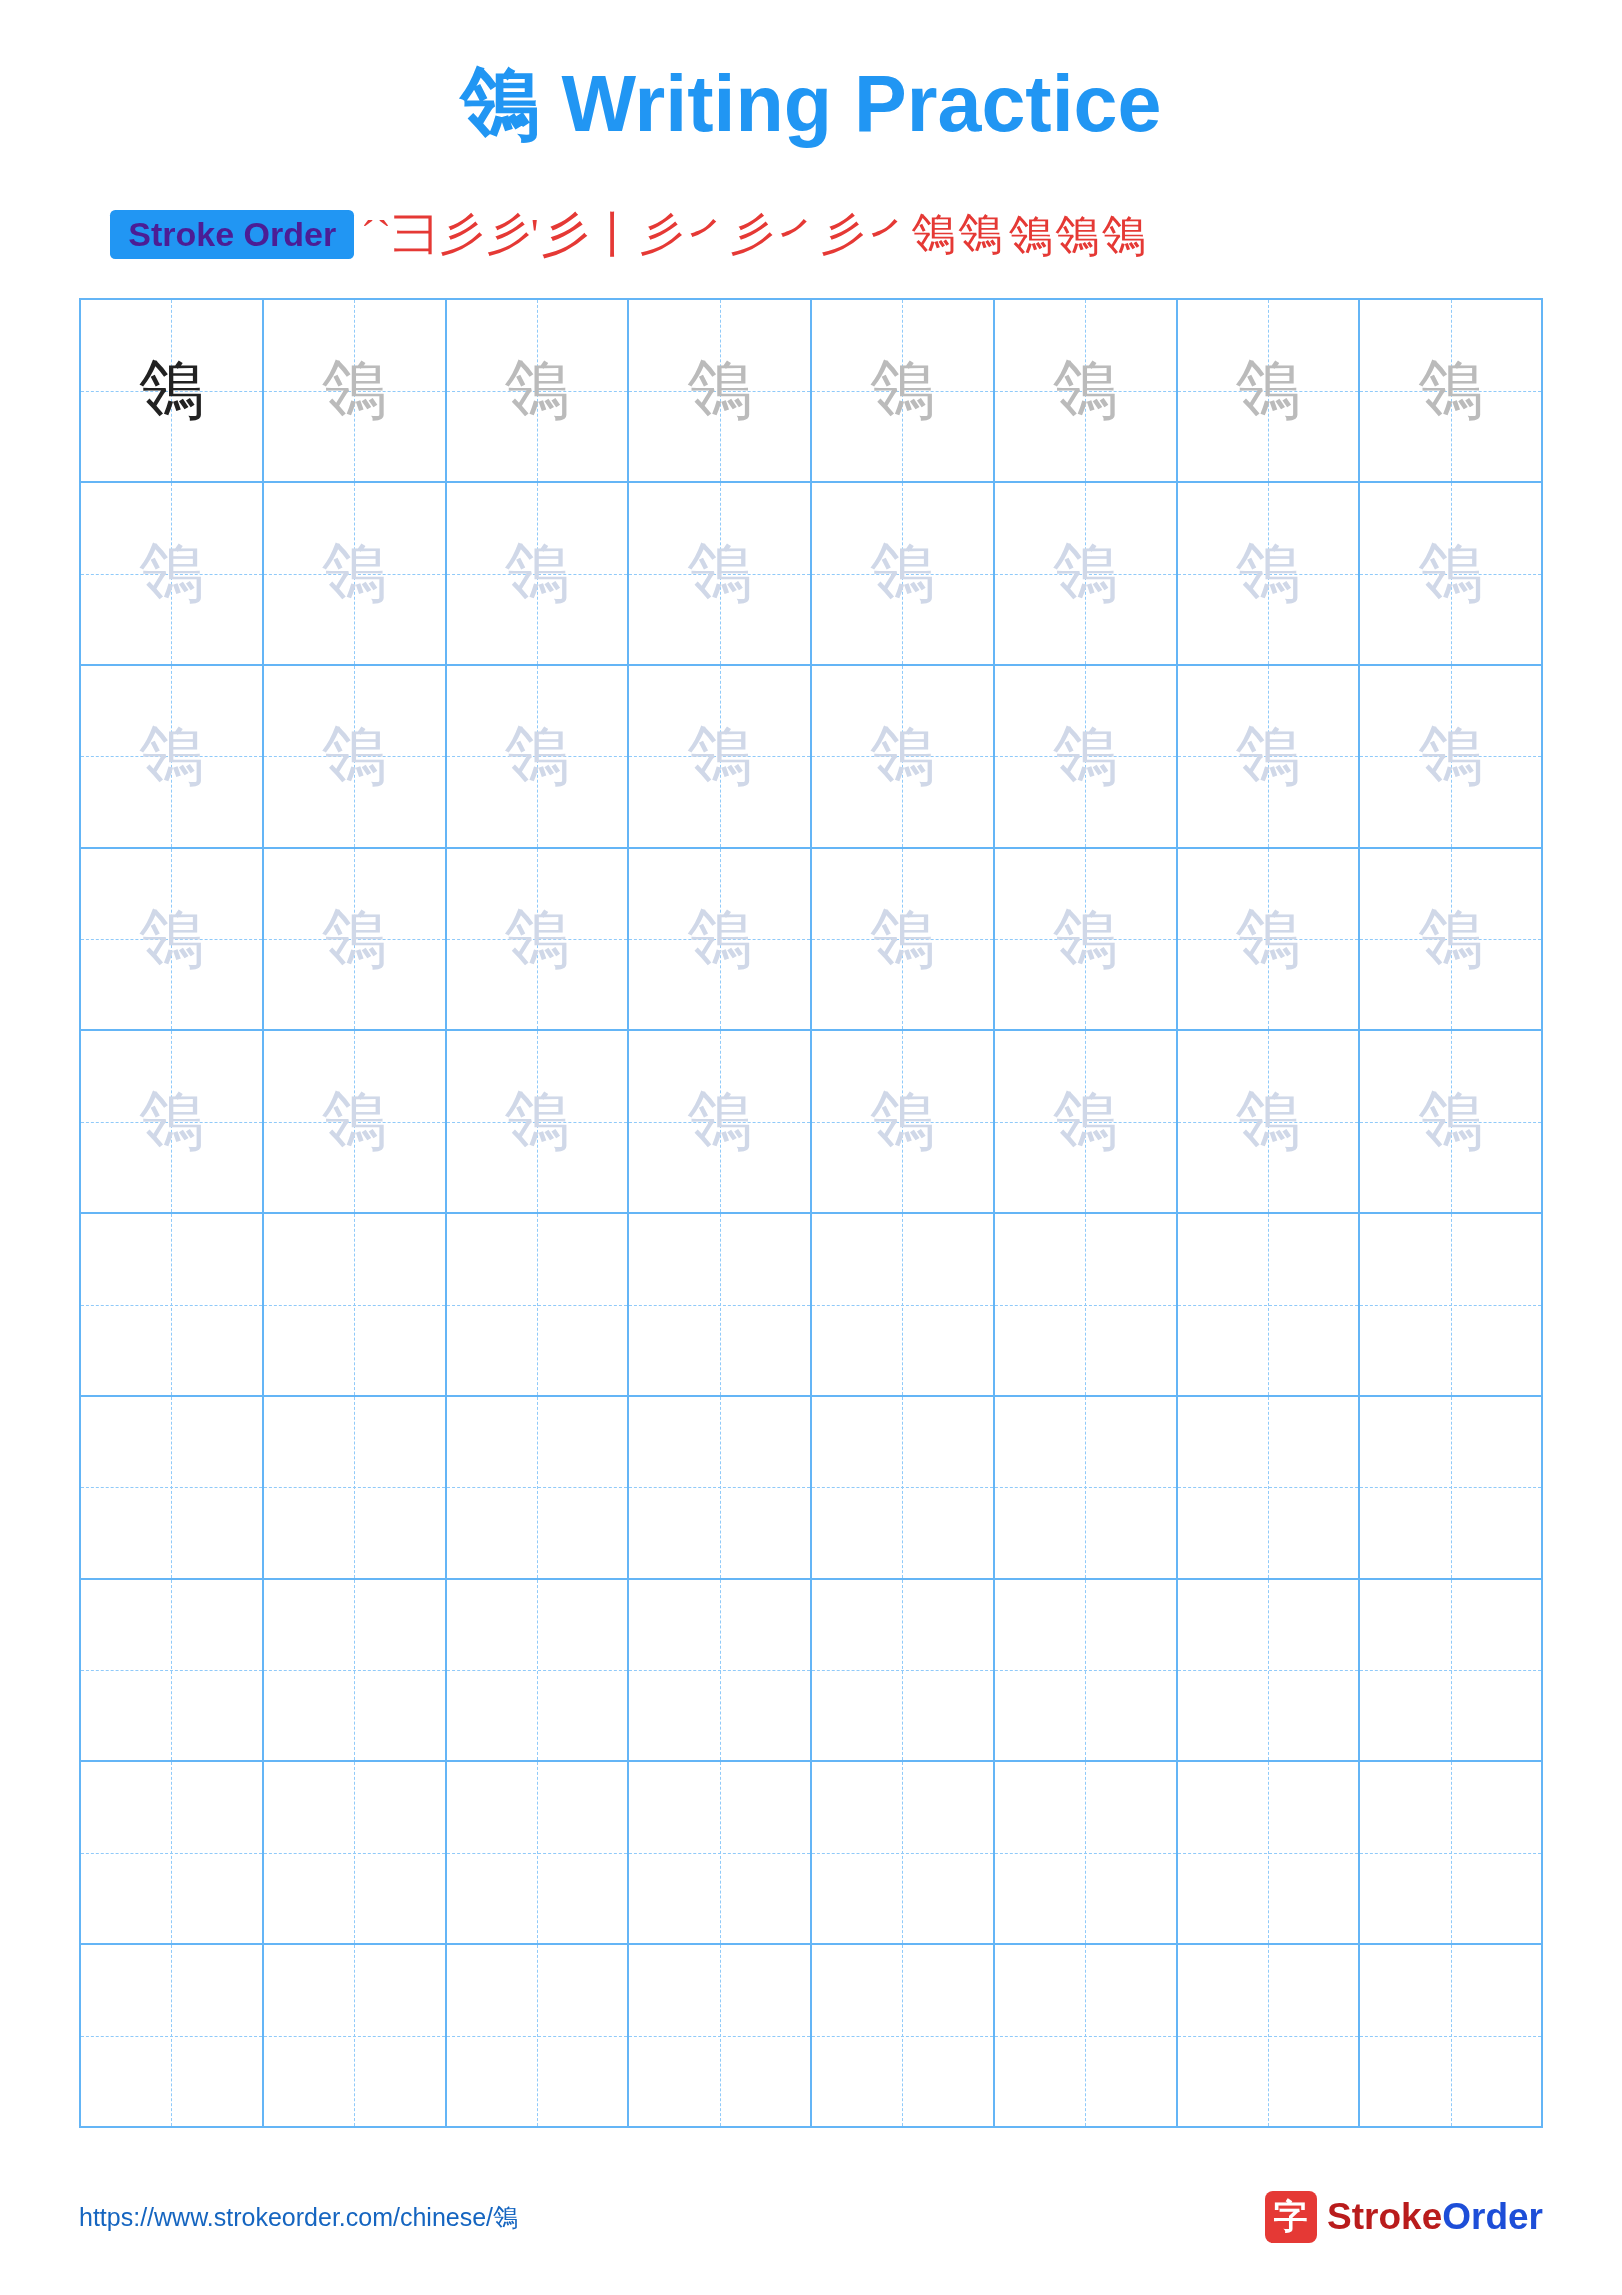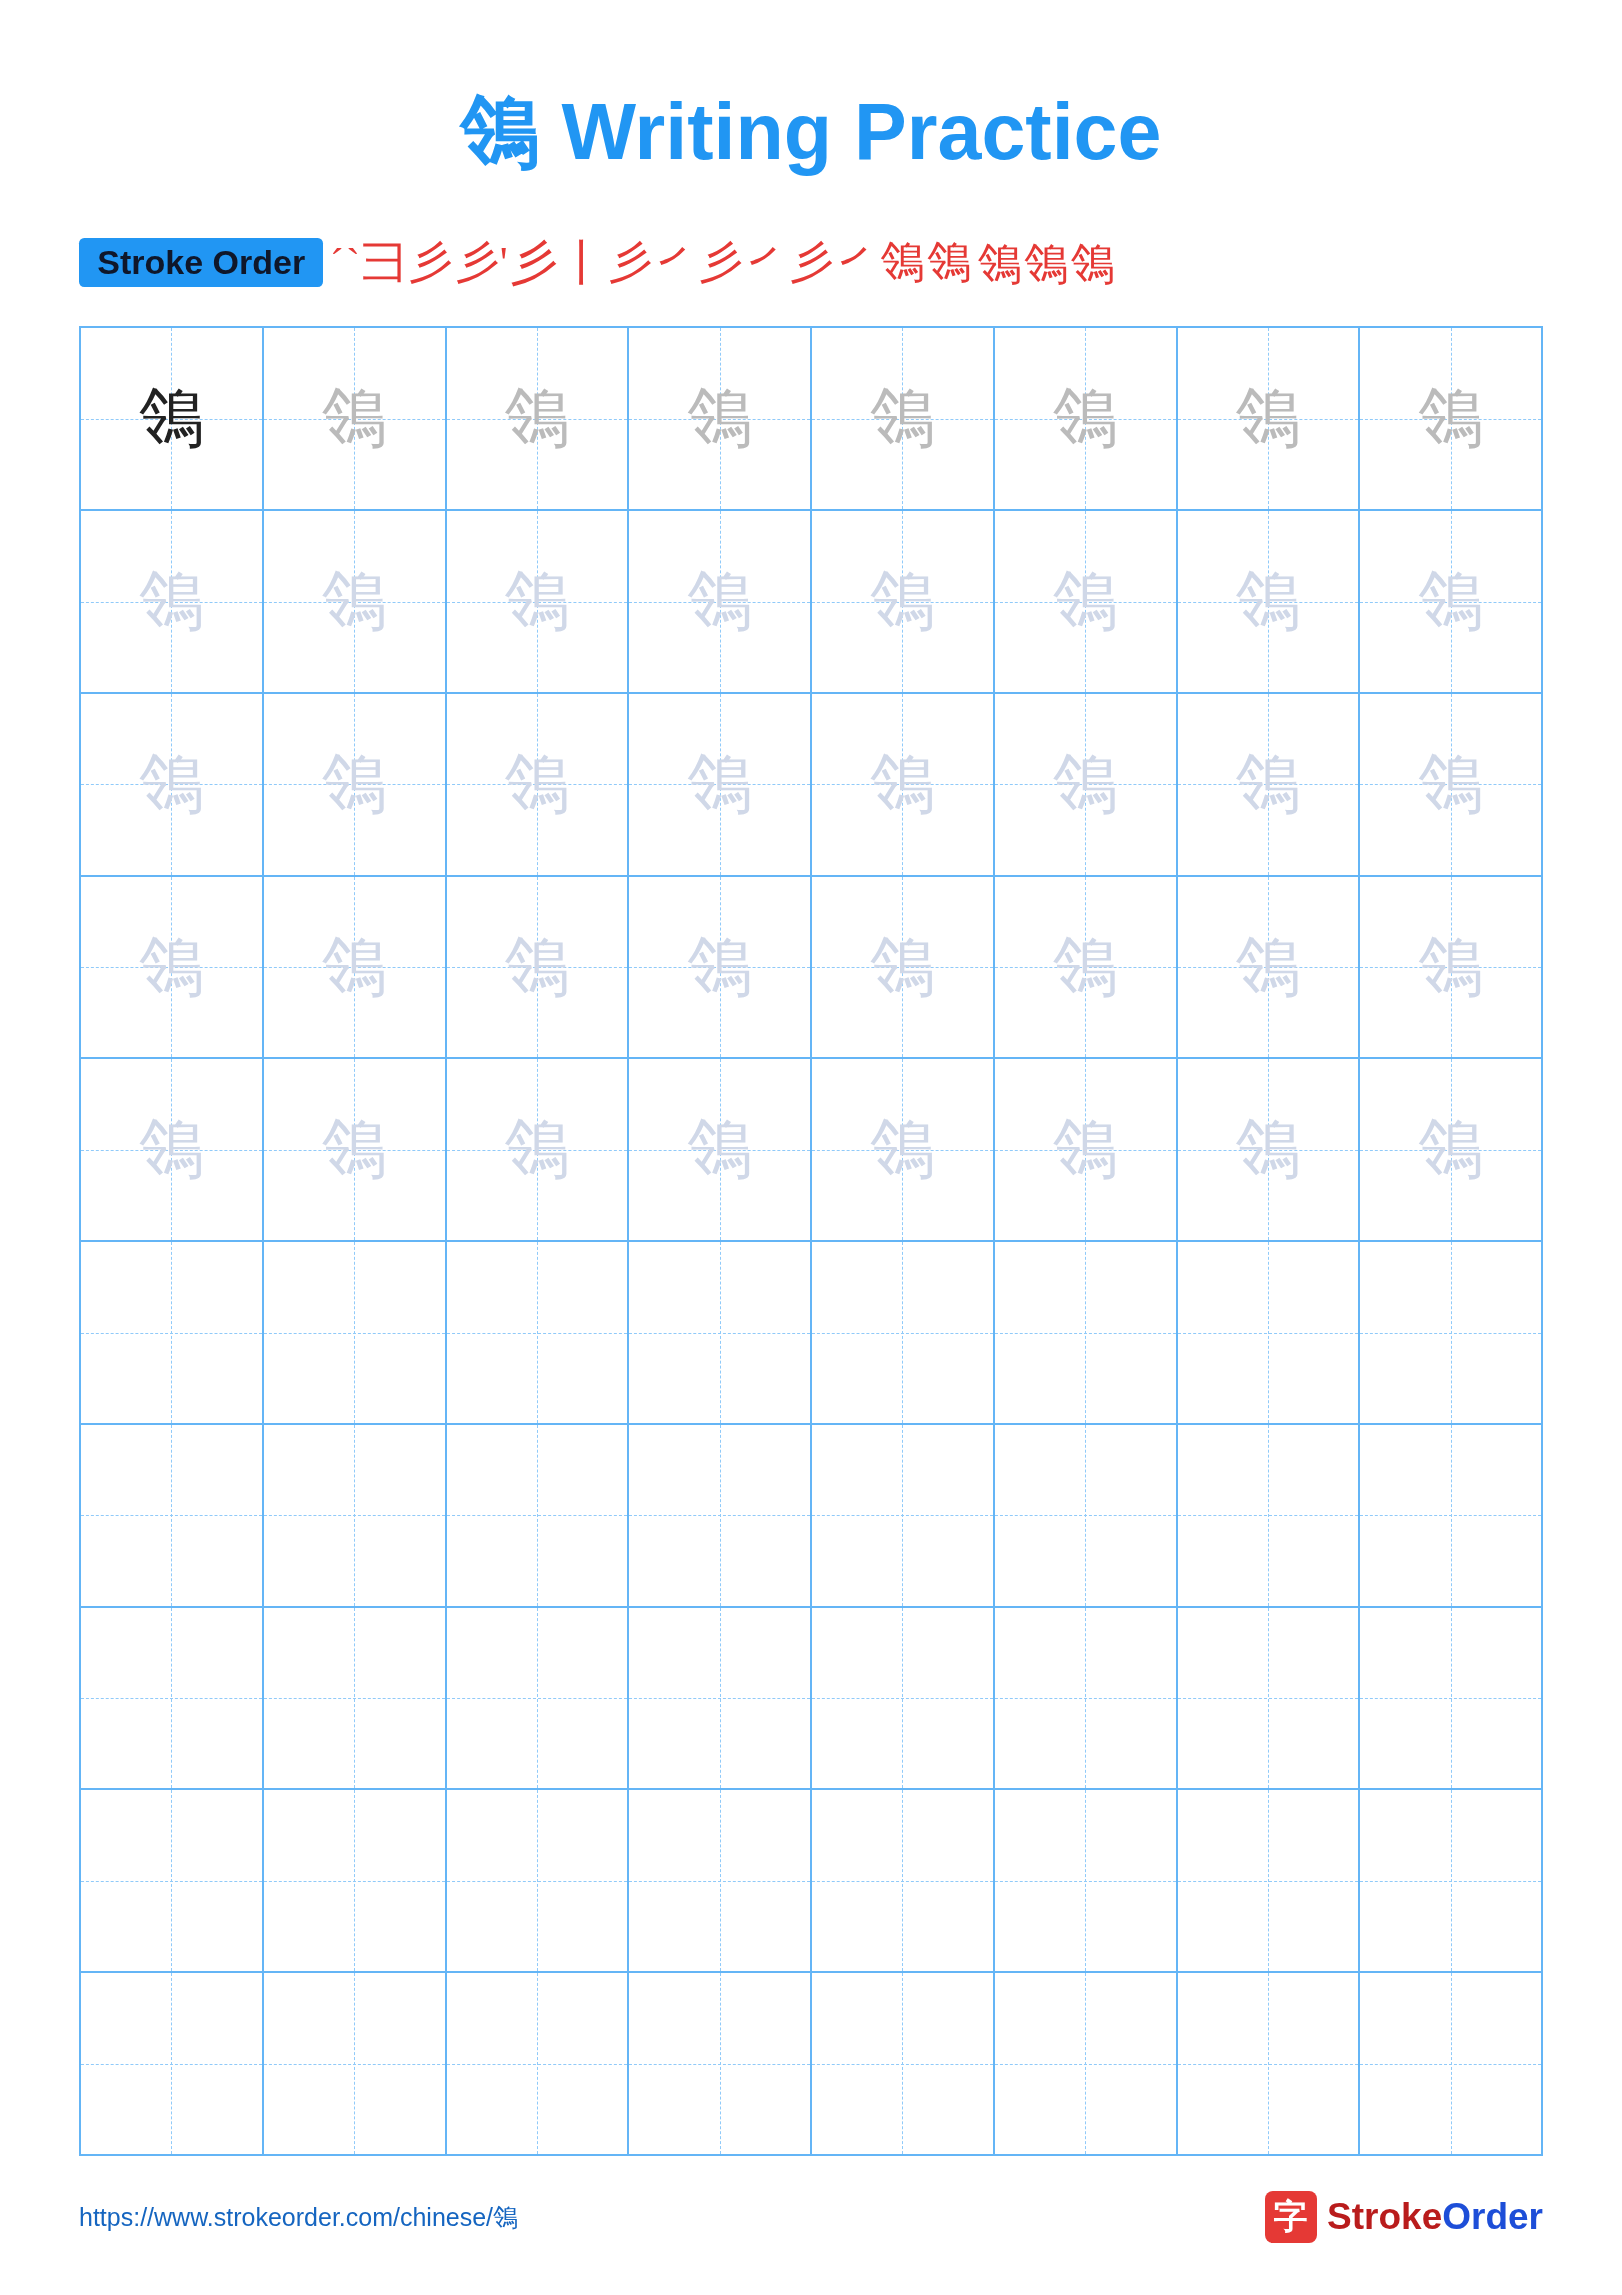"鴒 Writing Practice" .title { margin-top: 28px -> none }
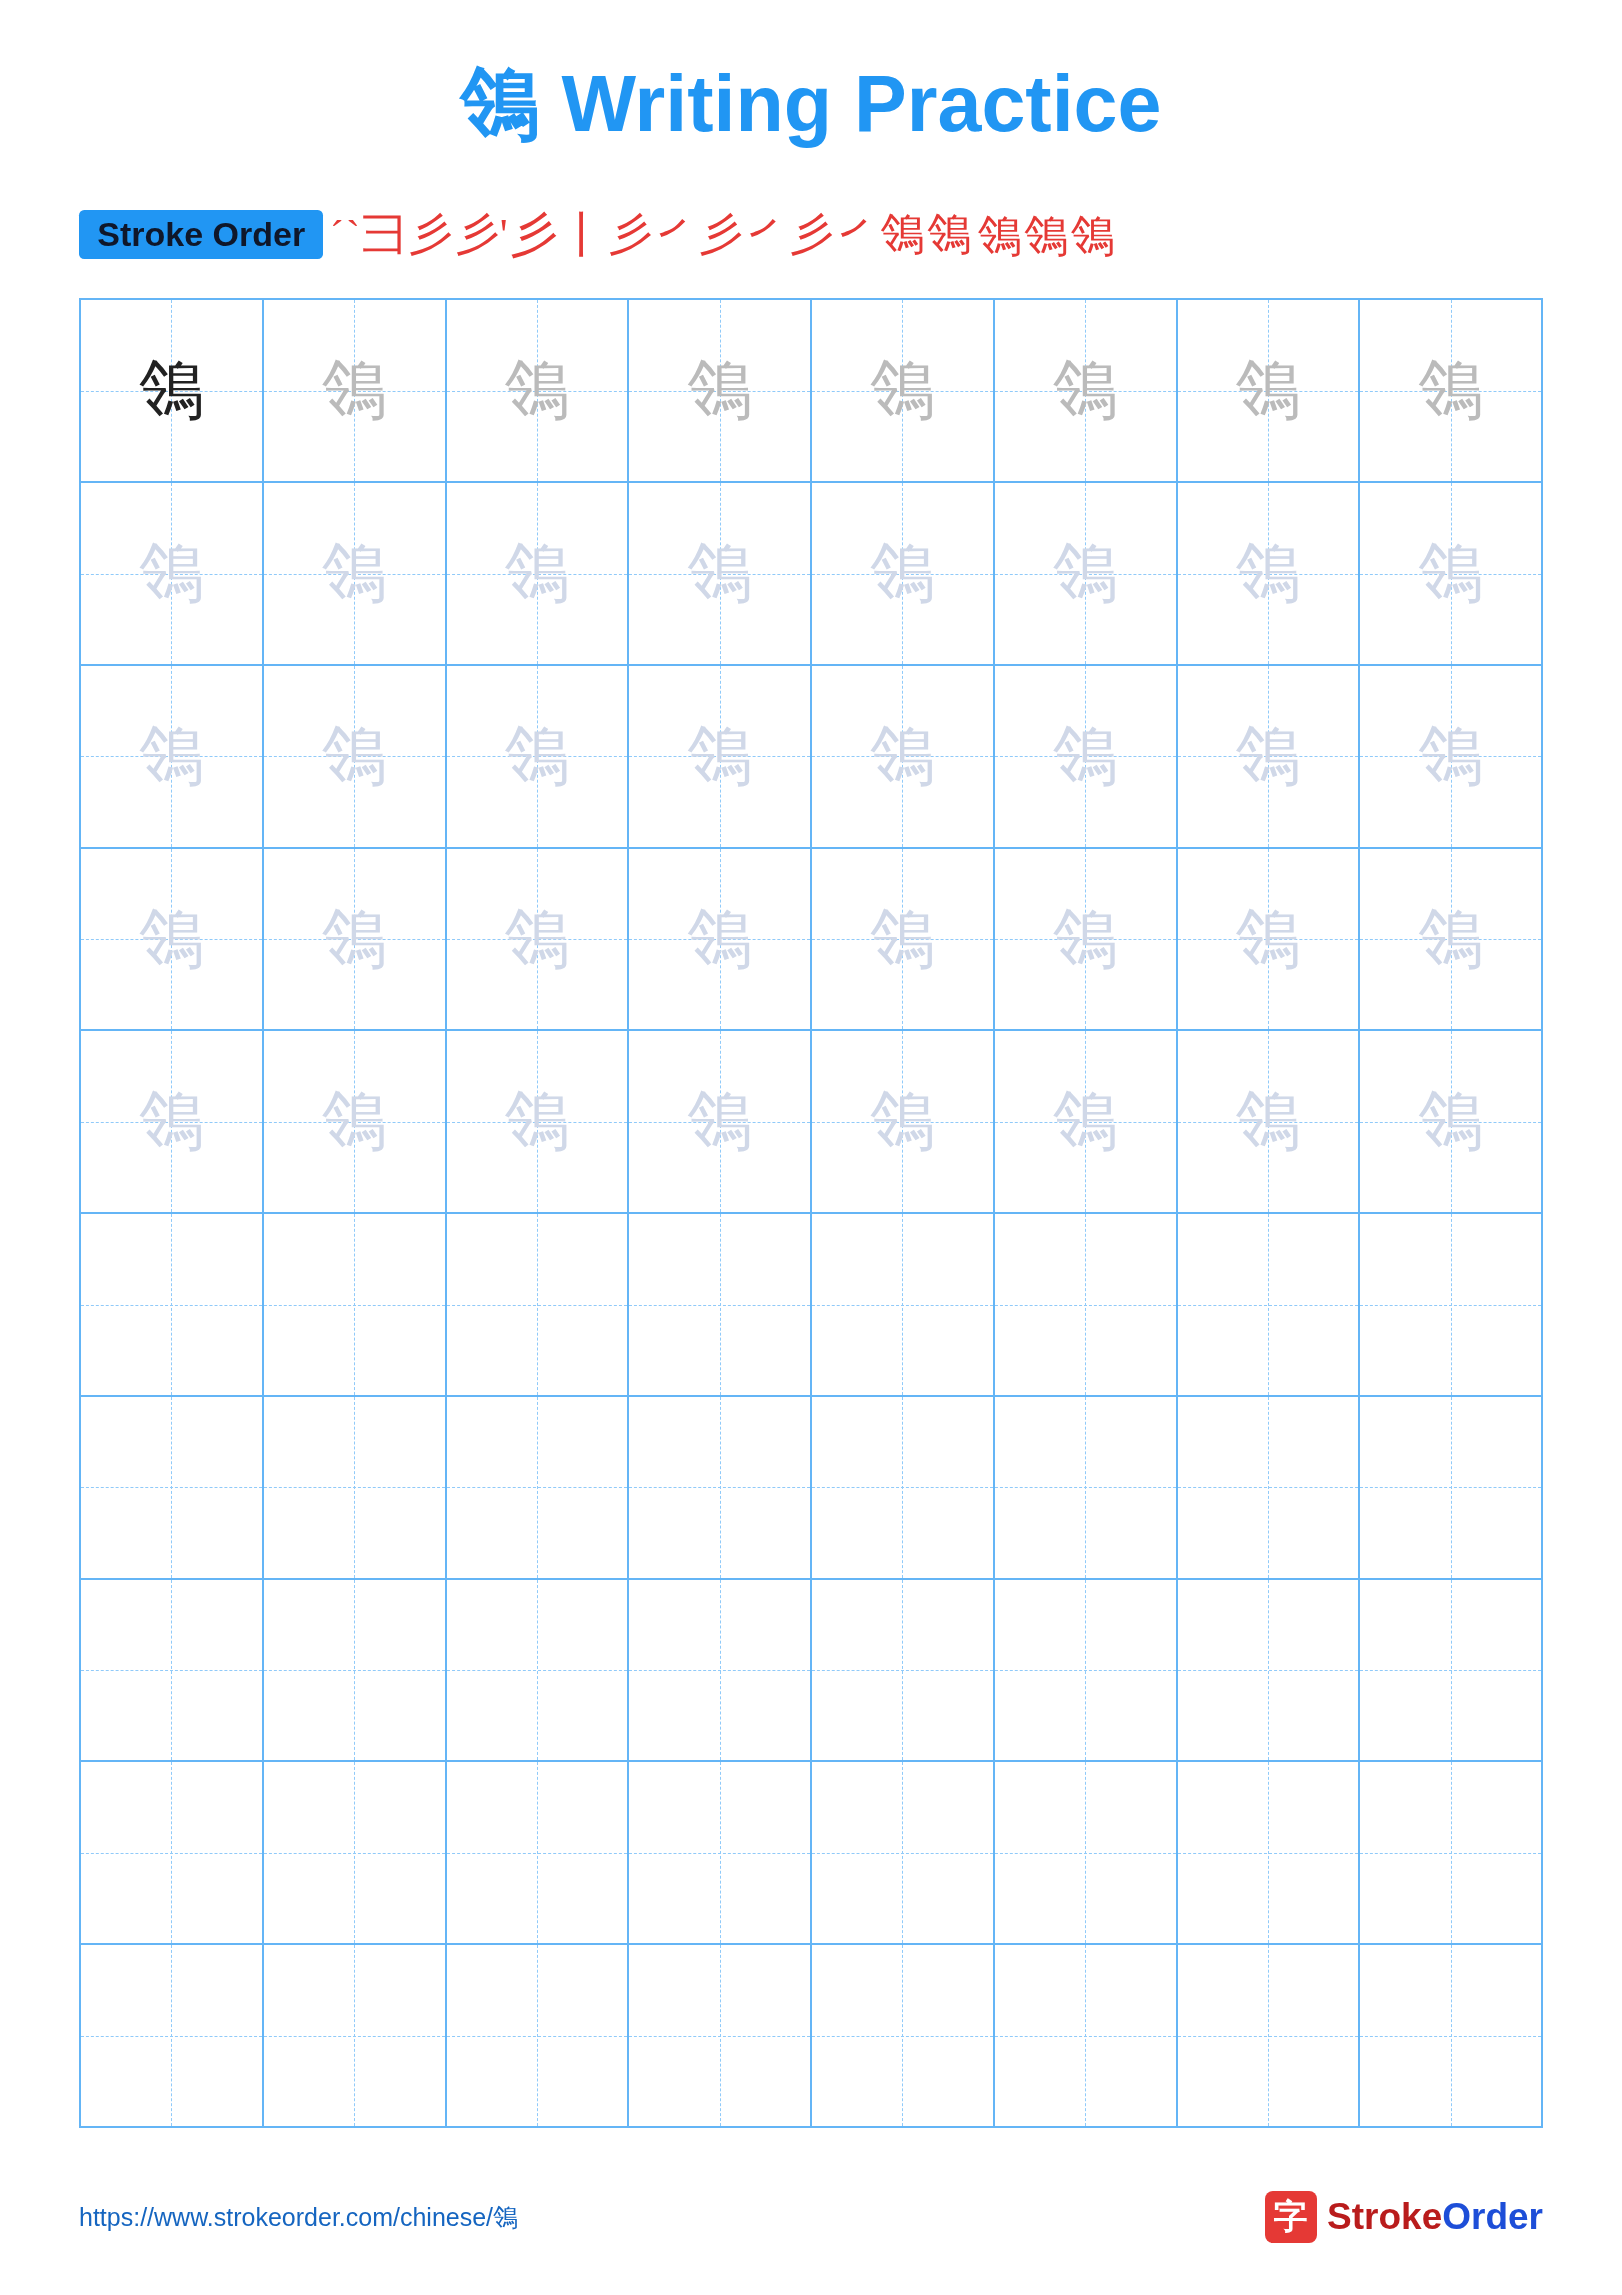"Stroke Order" .stroke-order-badge { color: #0f172a -> #4c1d95; margin-left: none -> 31px }
